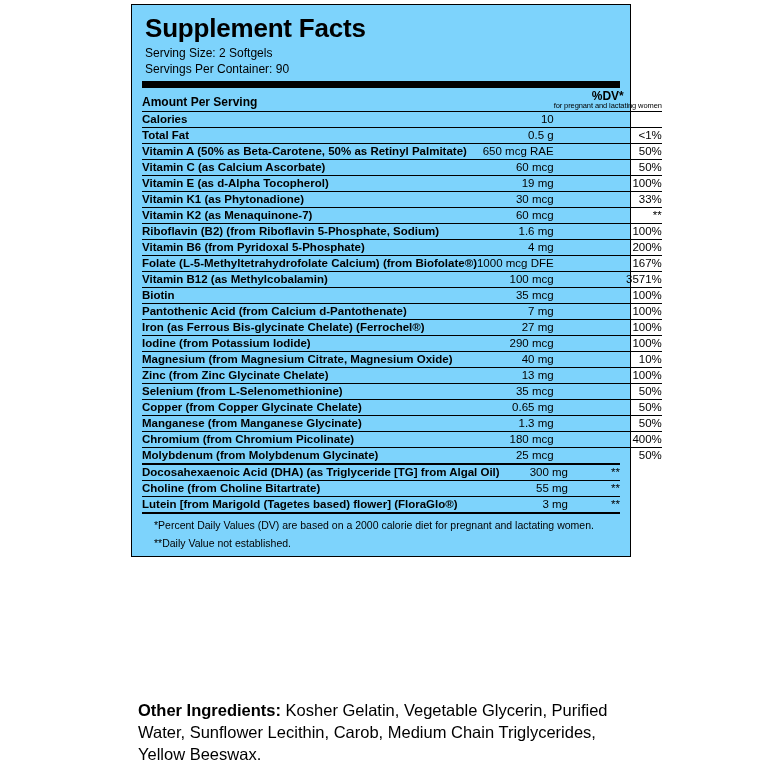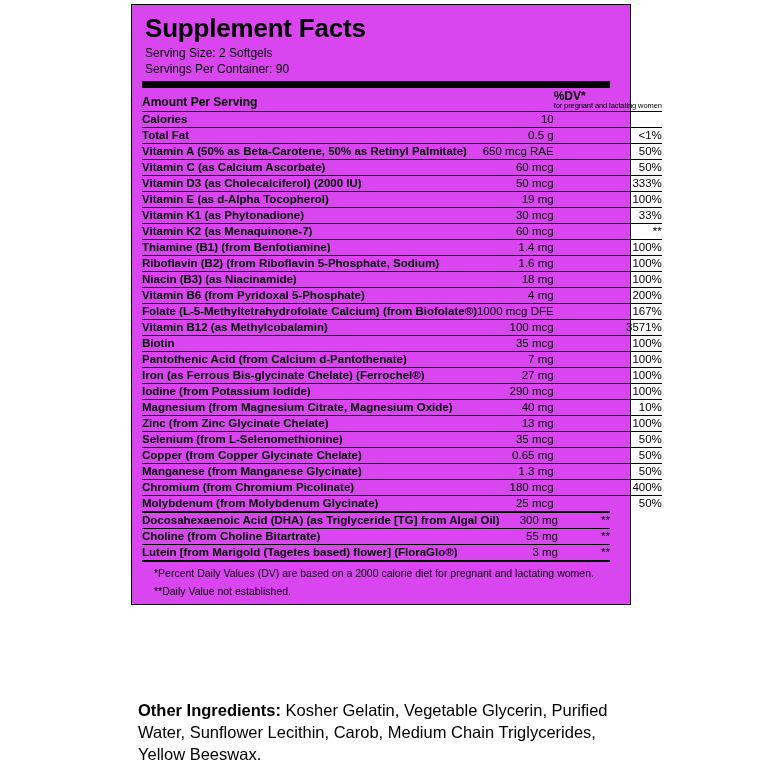"Supplement Facts" .panel { background: #d946ef -> #7dd3fc; padding: 8px 20px 6px 10px -> 8px 10px 6px 10px }
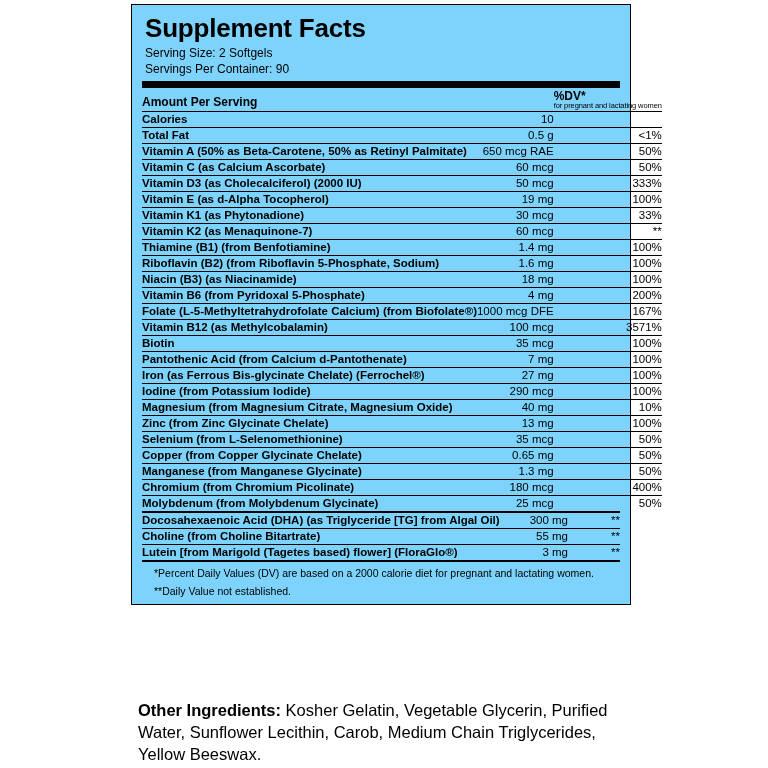"%DV*" .hdr .dvhdr { text-align: left -> center }
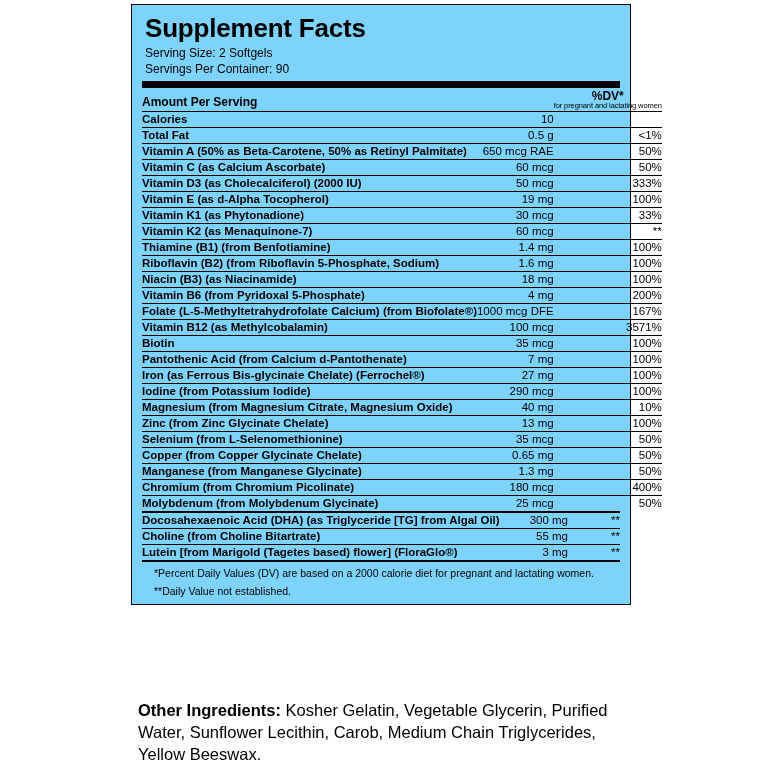"Vitamin D3 (as Cholecalciferol) (2000" tr.line { html: <tr> <td>Vitamin D3 (as Cholecalciferol) (2000 IU)</td> <td>50 mcg</td> <td>333%</td> </tr> -> none }
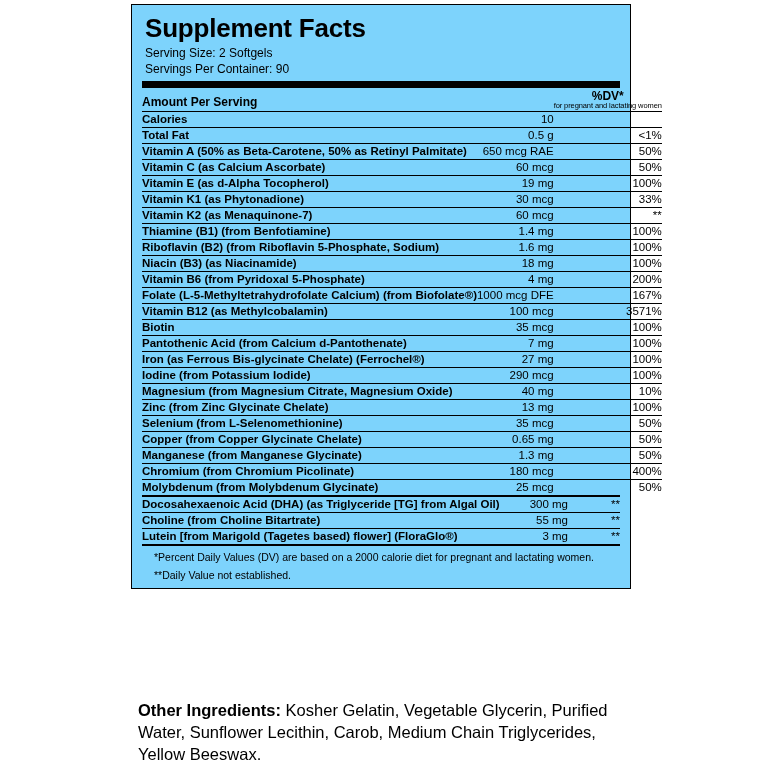"Thiamine (B1) (from Benfotiamine)" tr.line { html: <tr> <td>Thiamine (B1) (from Benfotiamine)</td> <td>1.4 mg</td> <td>100%</td> </tr> -> none }
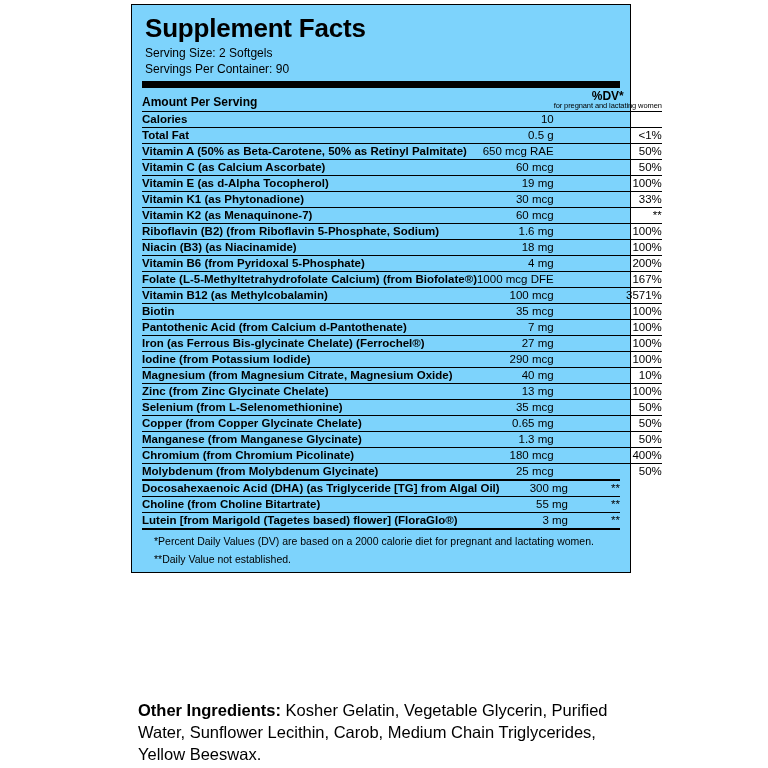"Niacin (B3) (as Niacinamide)" tr.line { html: <tr> <td>Niacin (B3) (as Niacinamide)</td> <td>18 mg</td> <td>100%</td> </tr> -> none }
